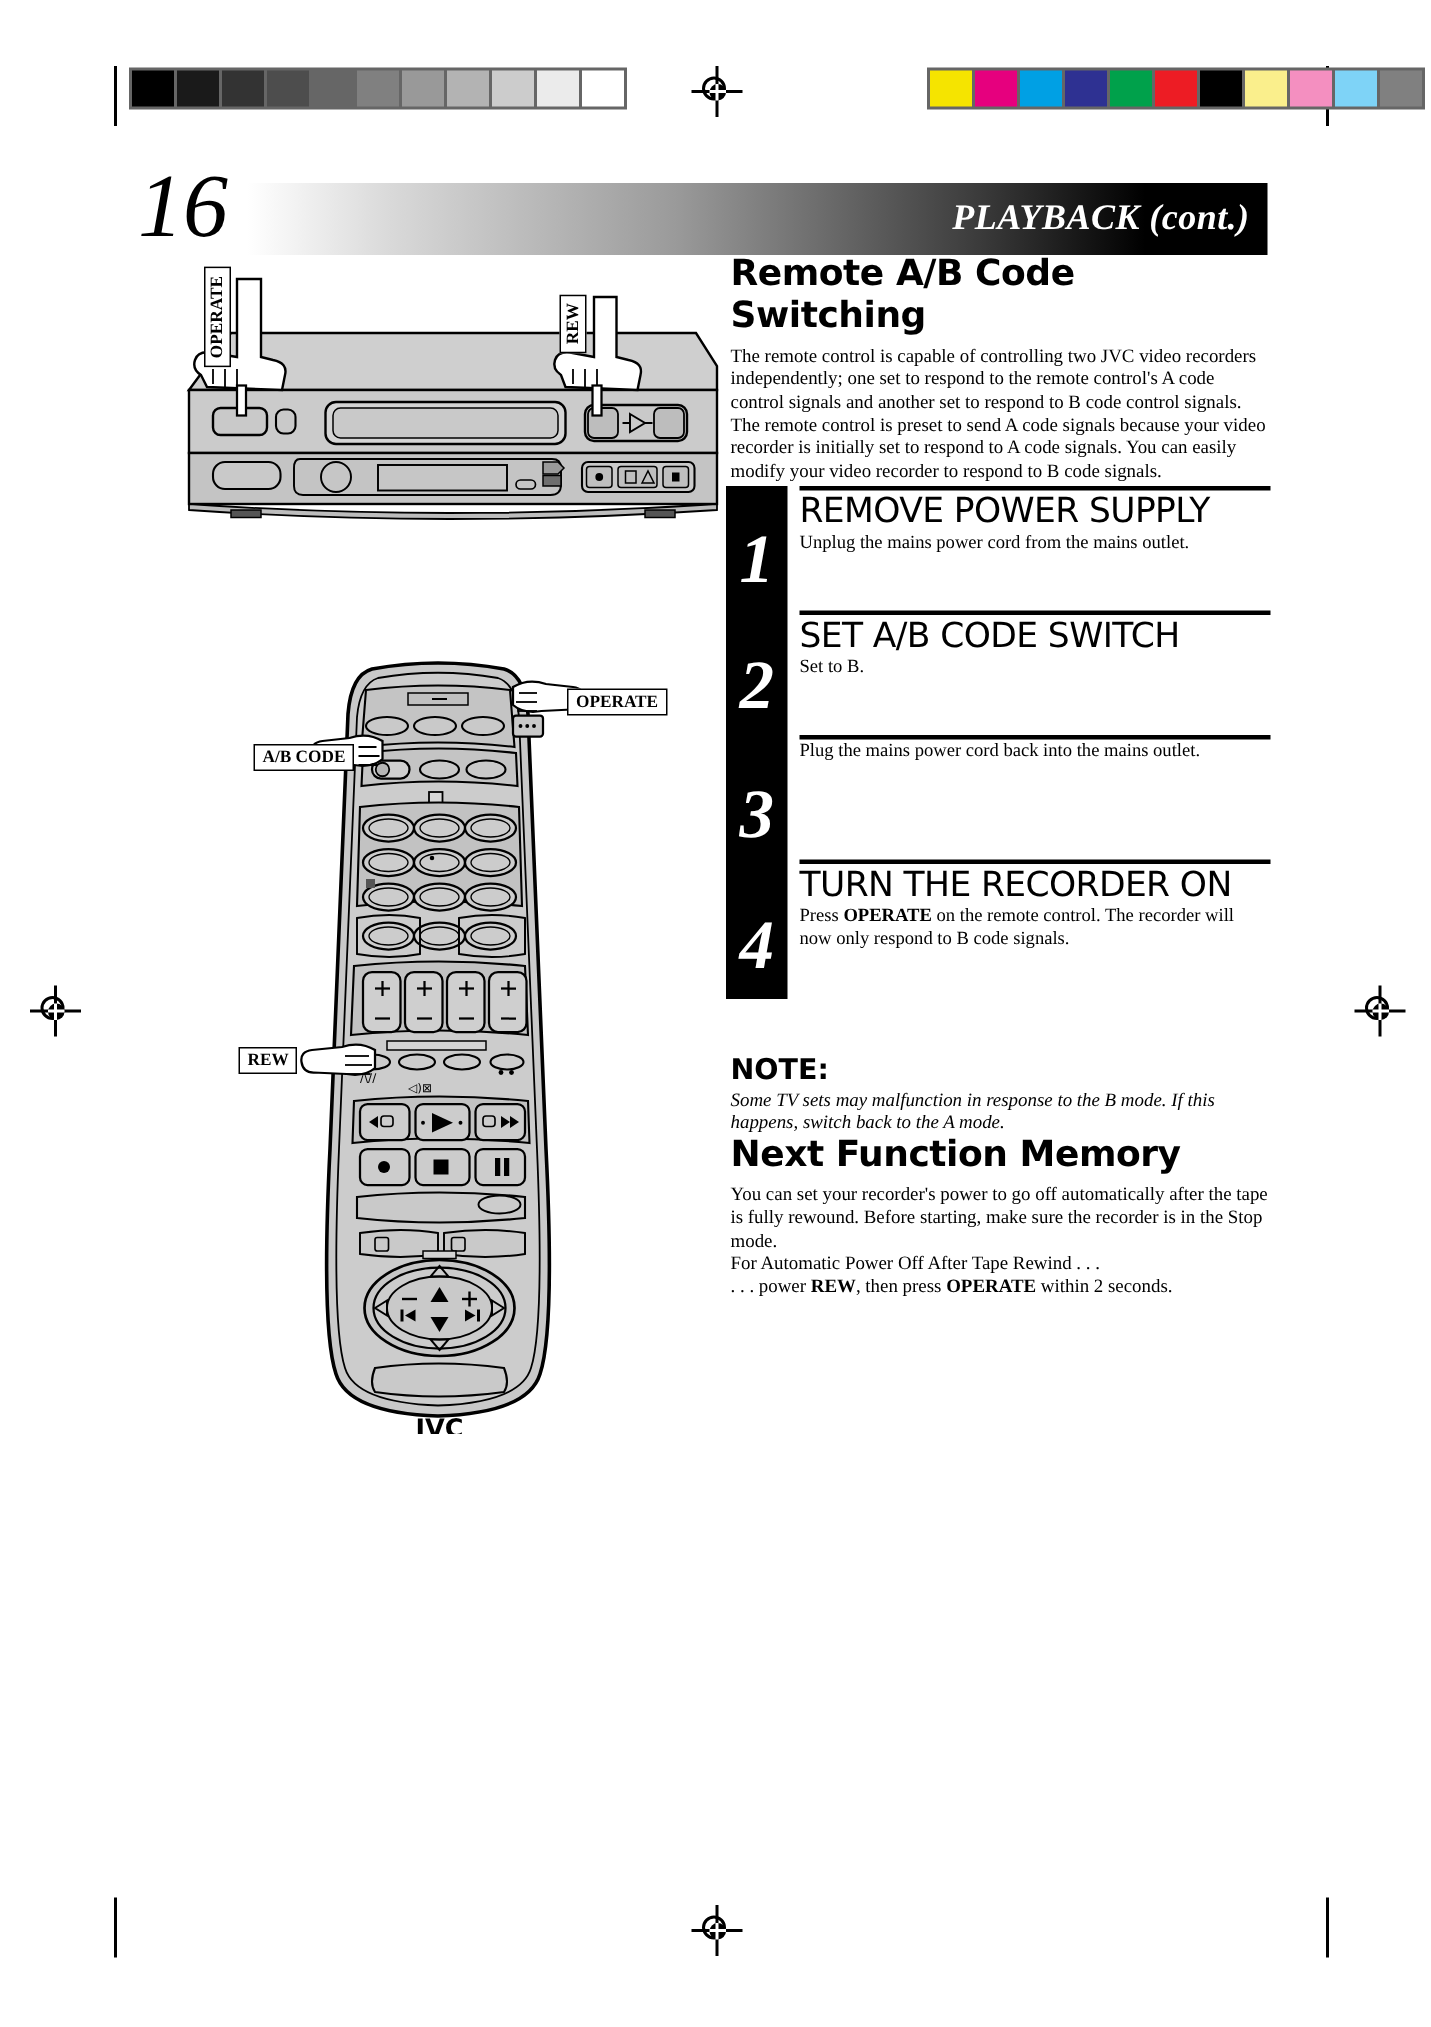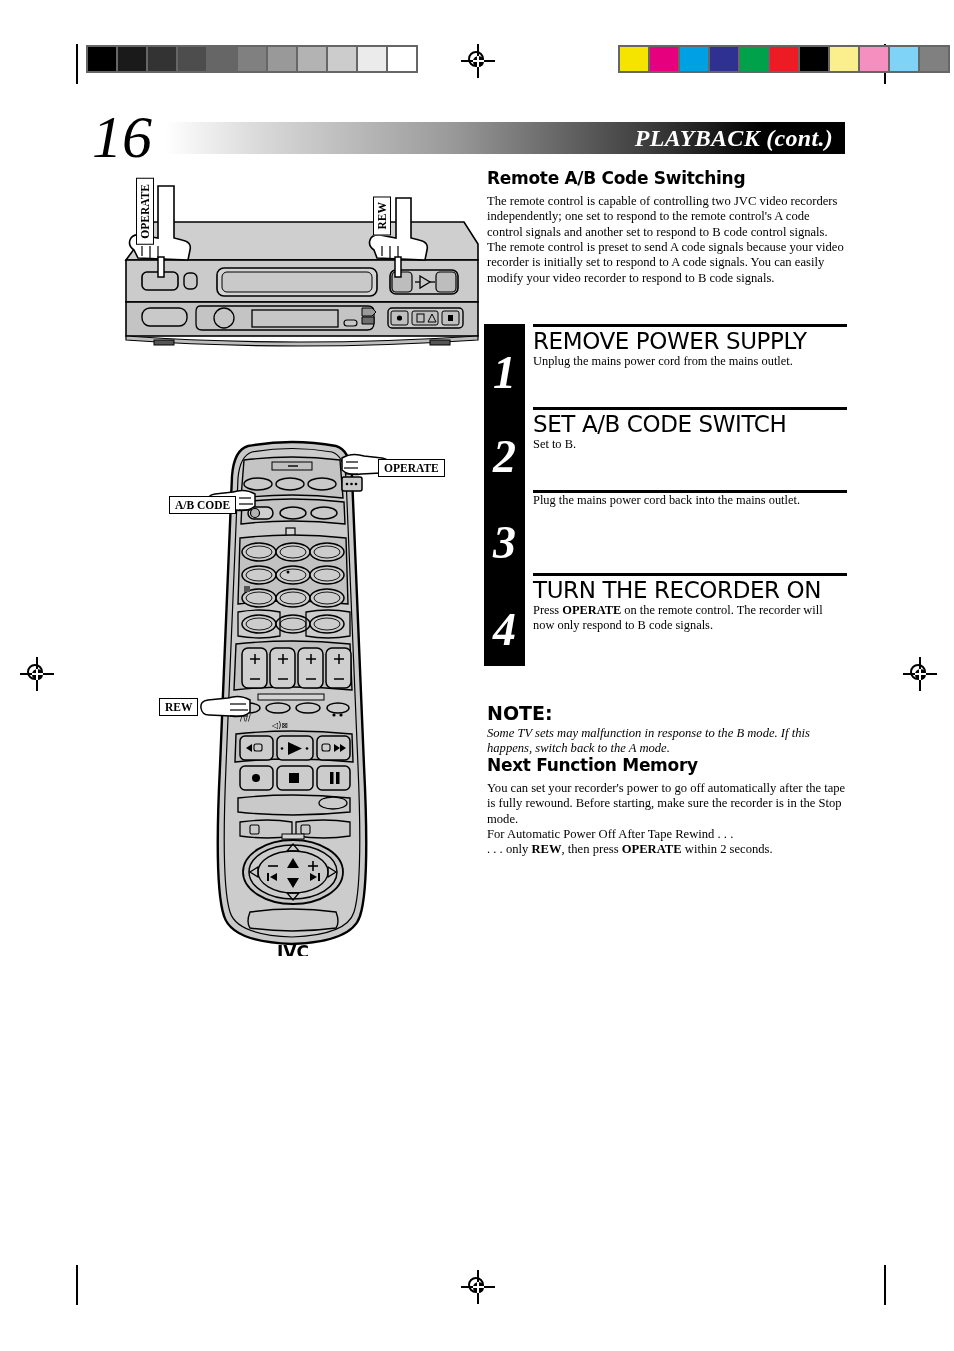"PLAYBACK (cont.)" .header-band { height: 32px -> 48px }
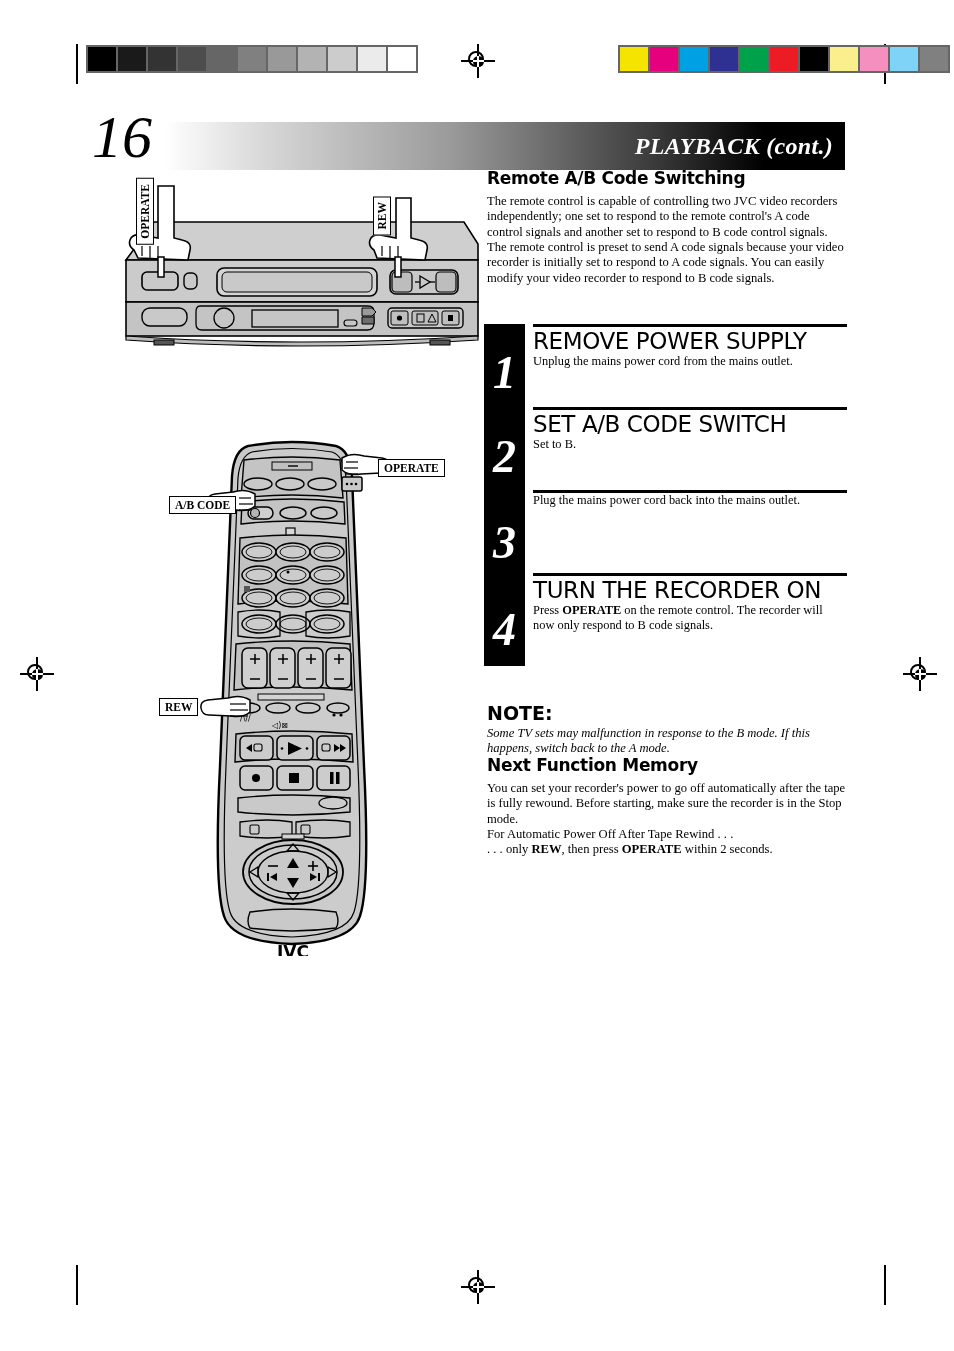"Remote A/B Code Switching" .sec-title { font-size: 17px -> 24px }
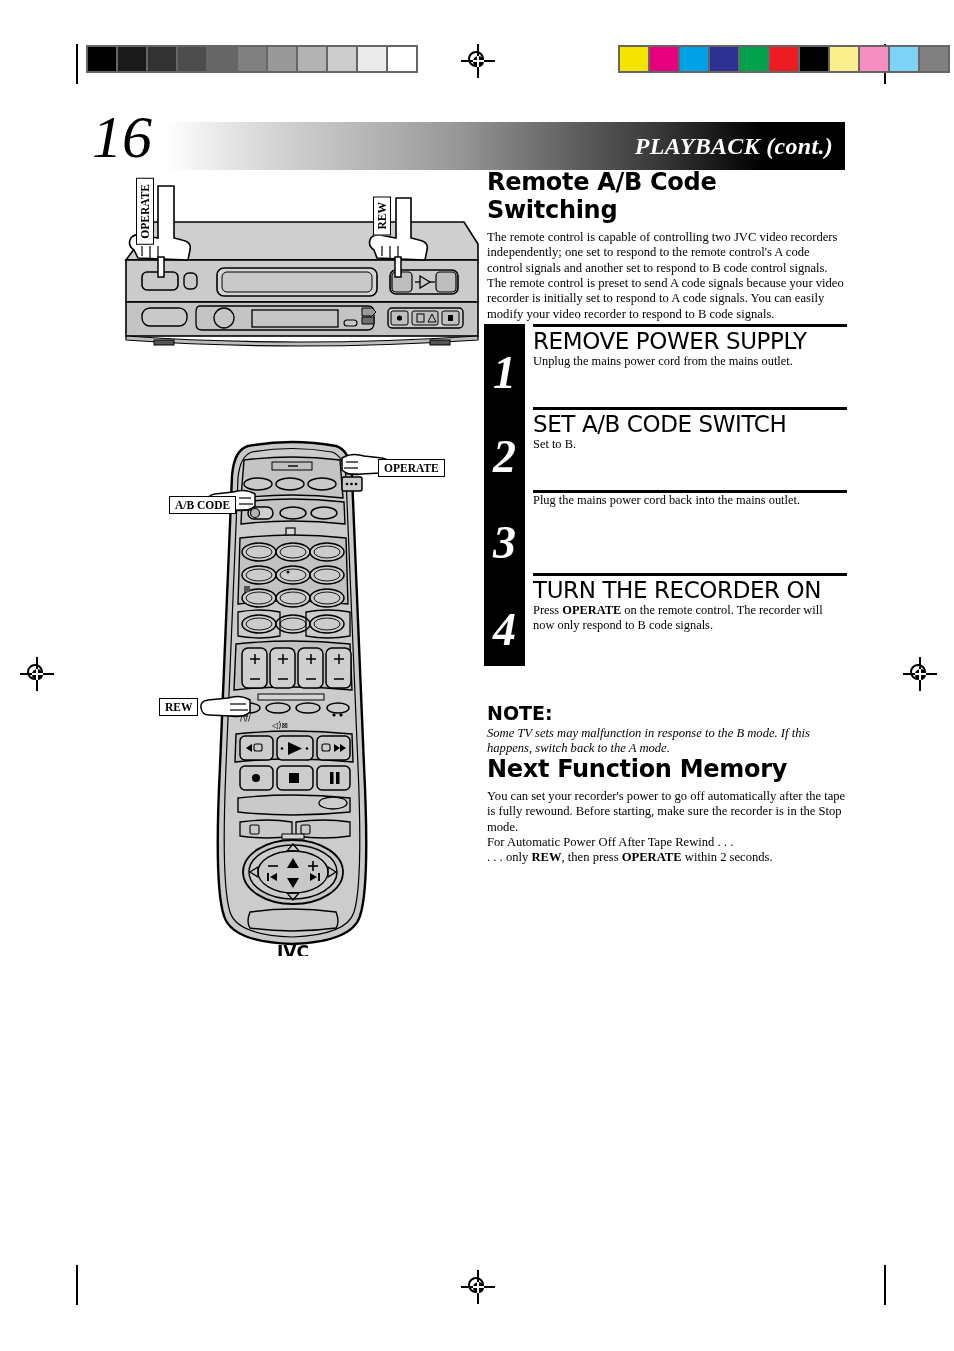". . . only" span { text: only -> power }
